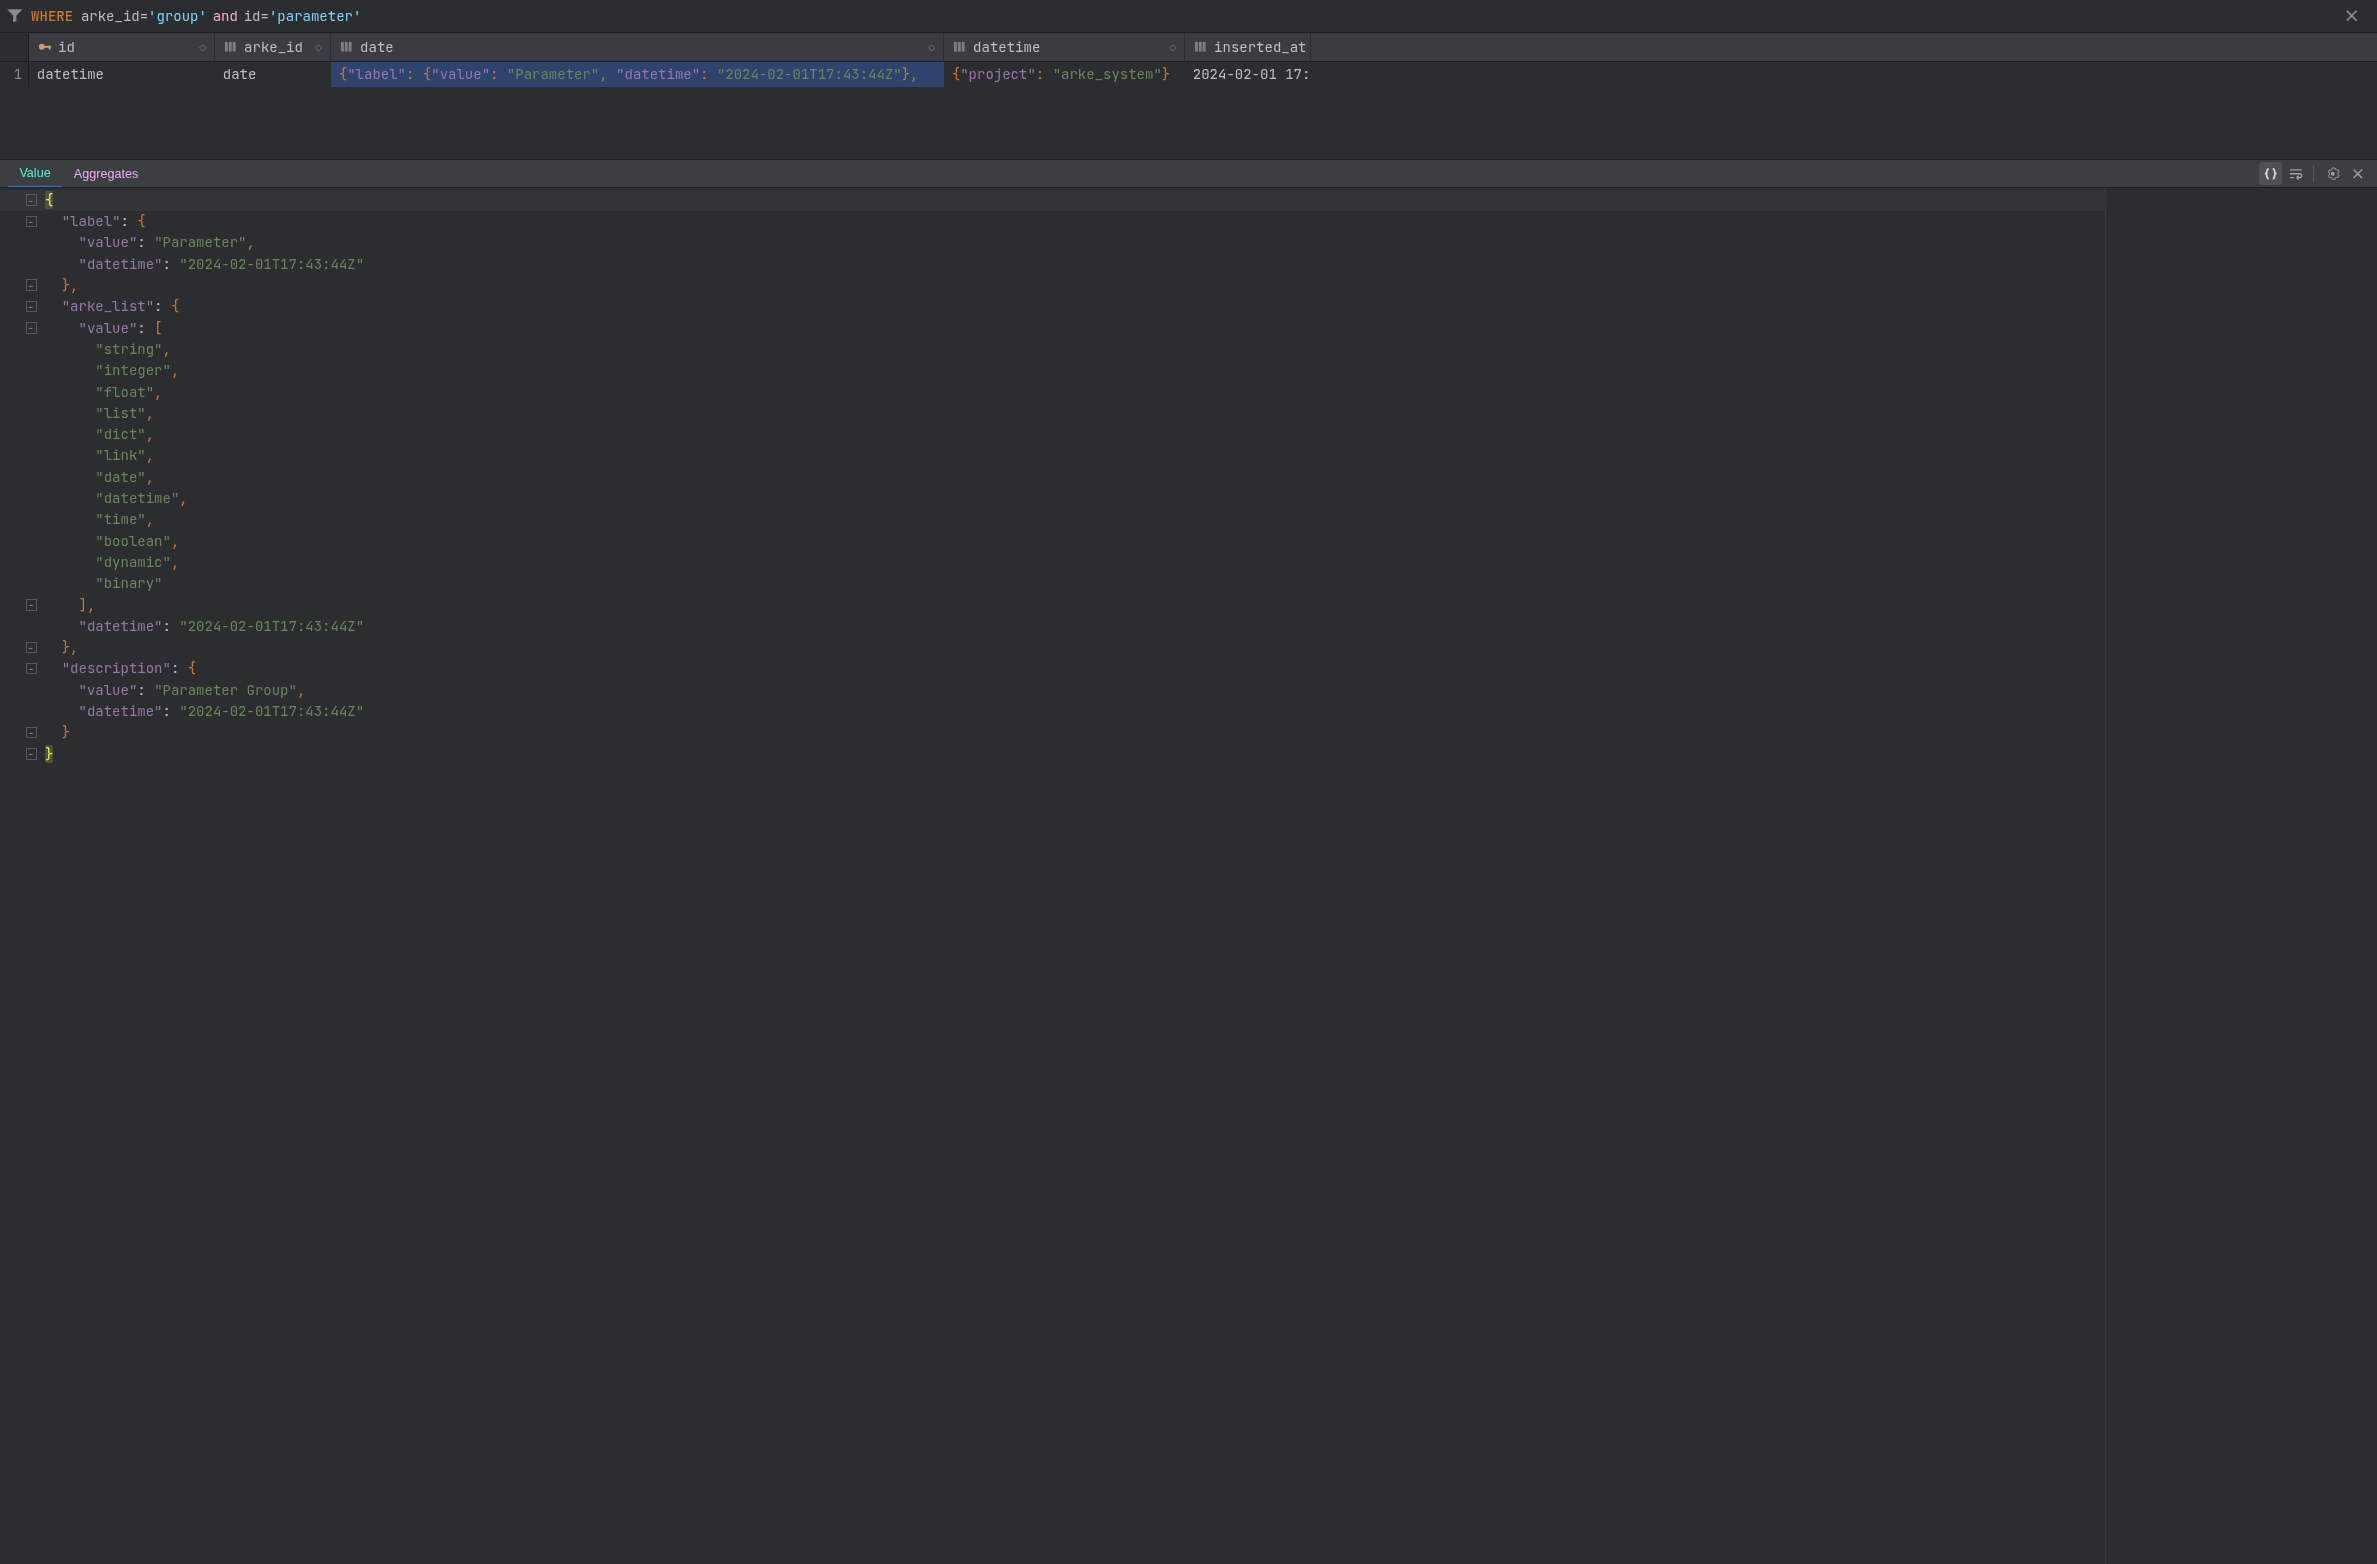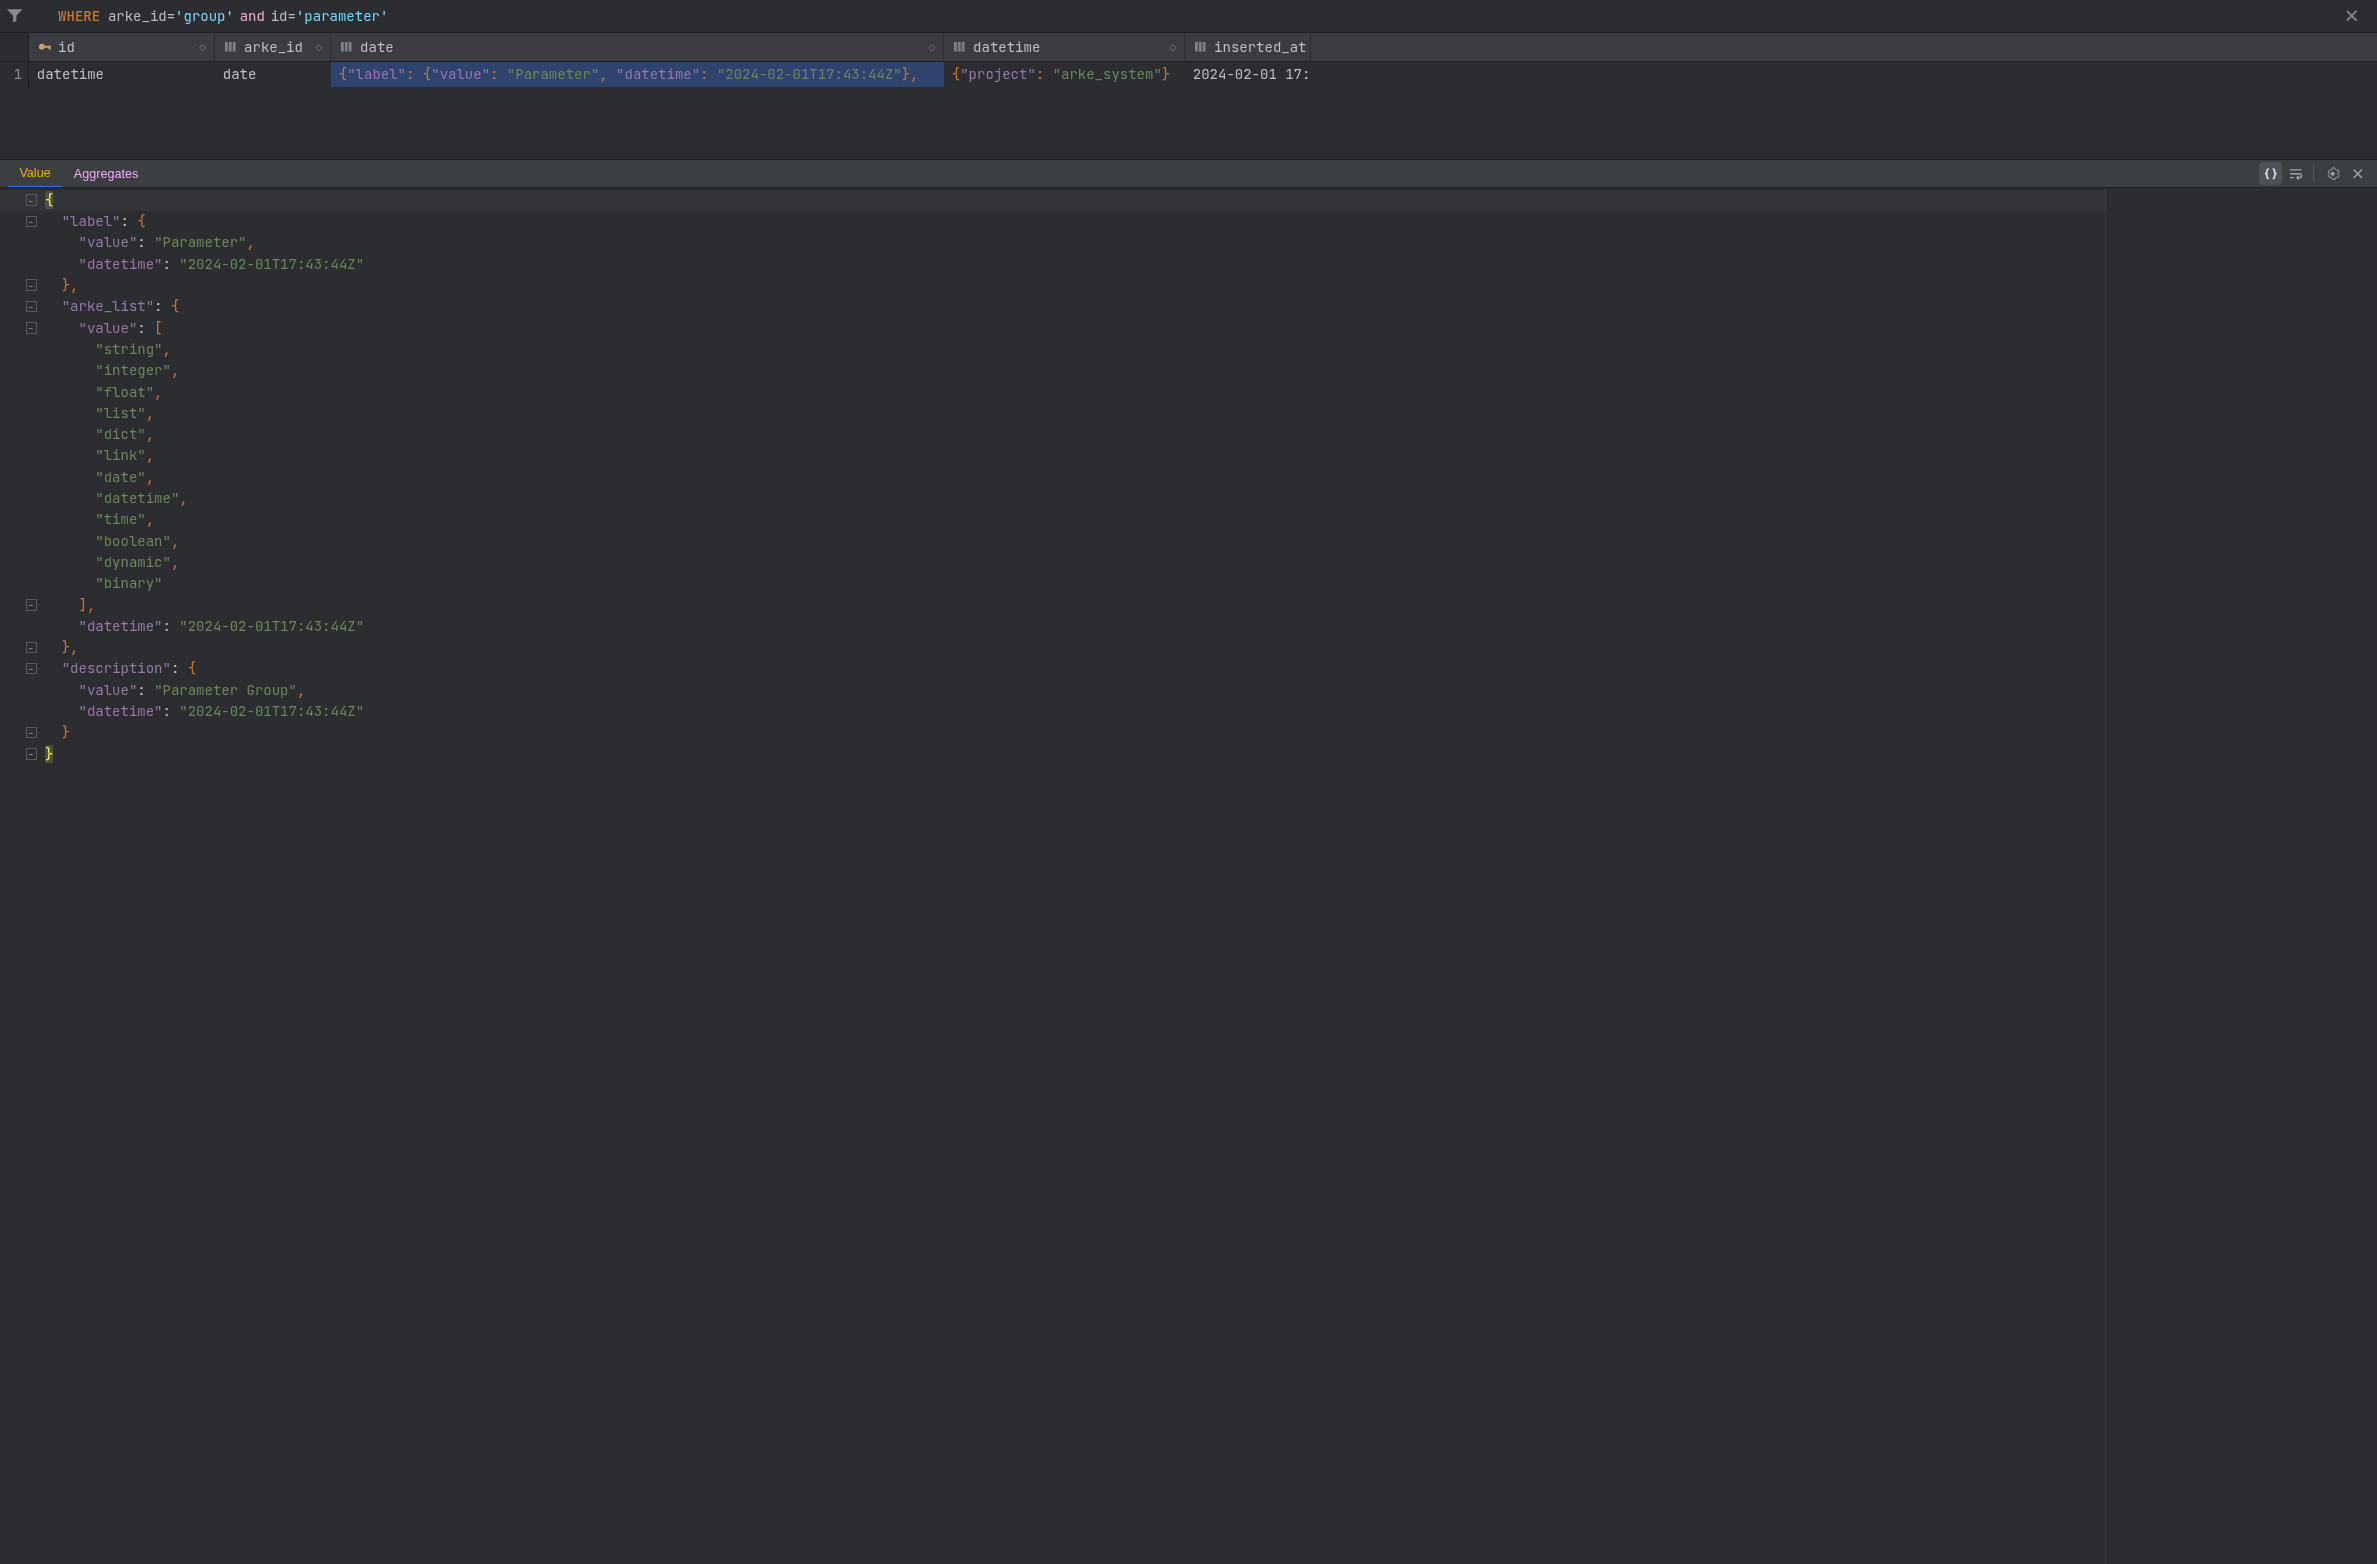"WHERE" .filter-bar { gap: 27px -> none }
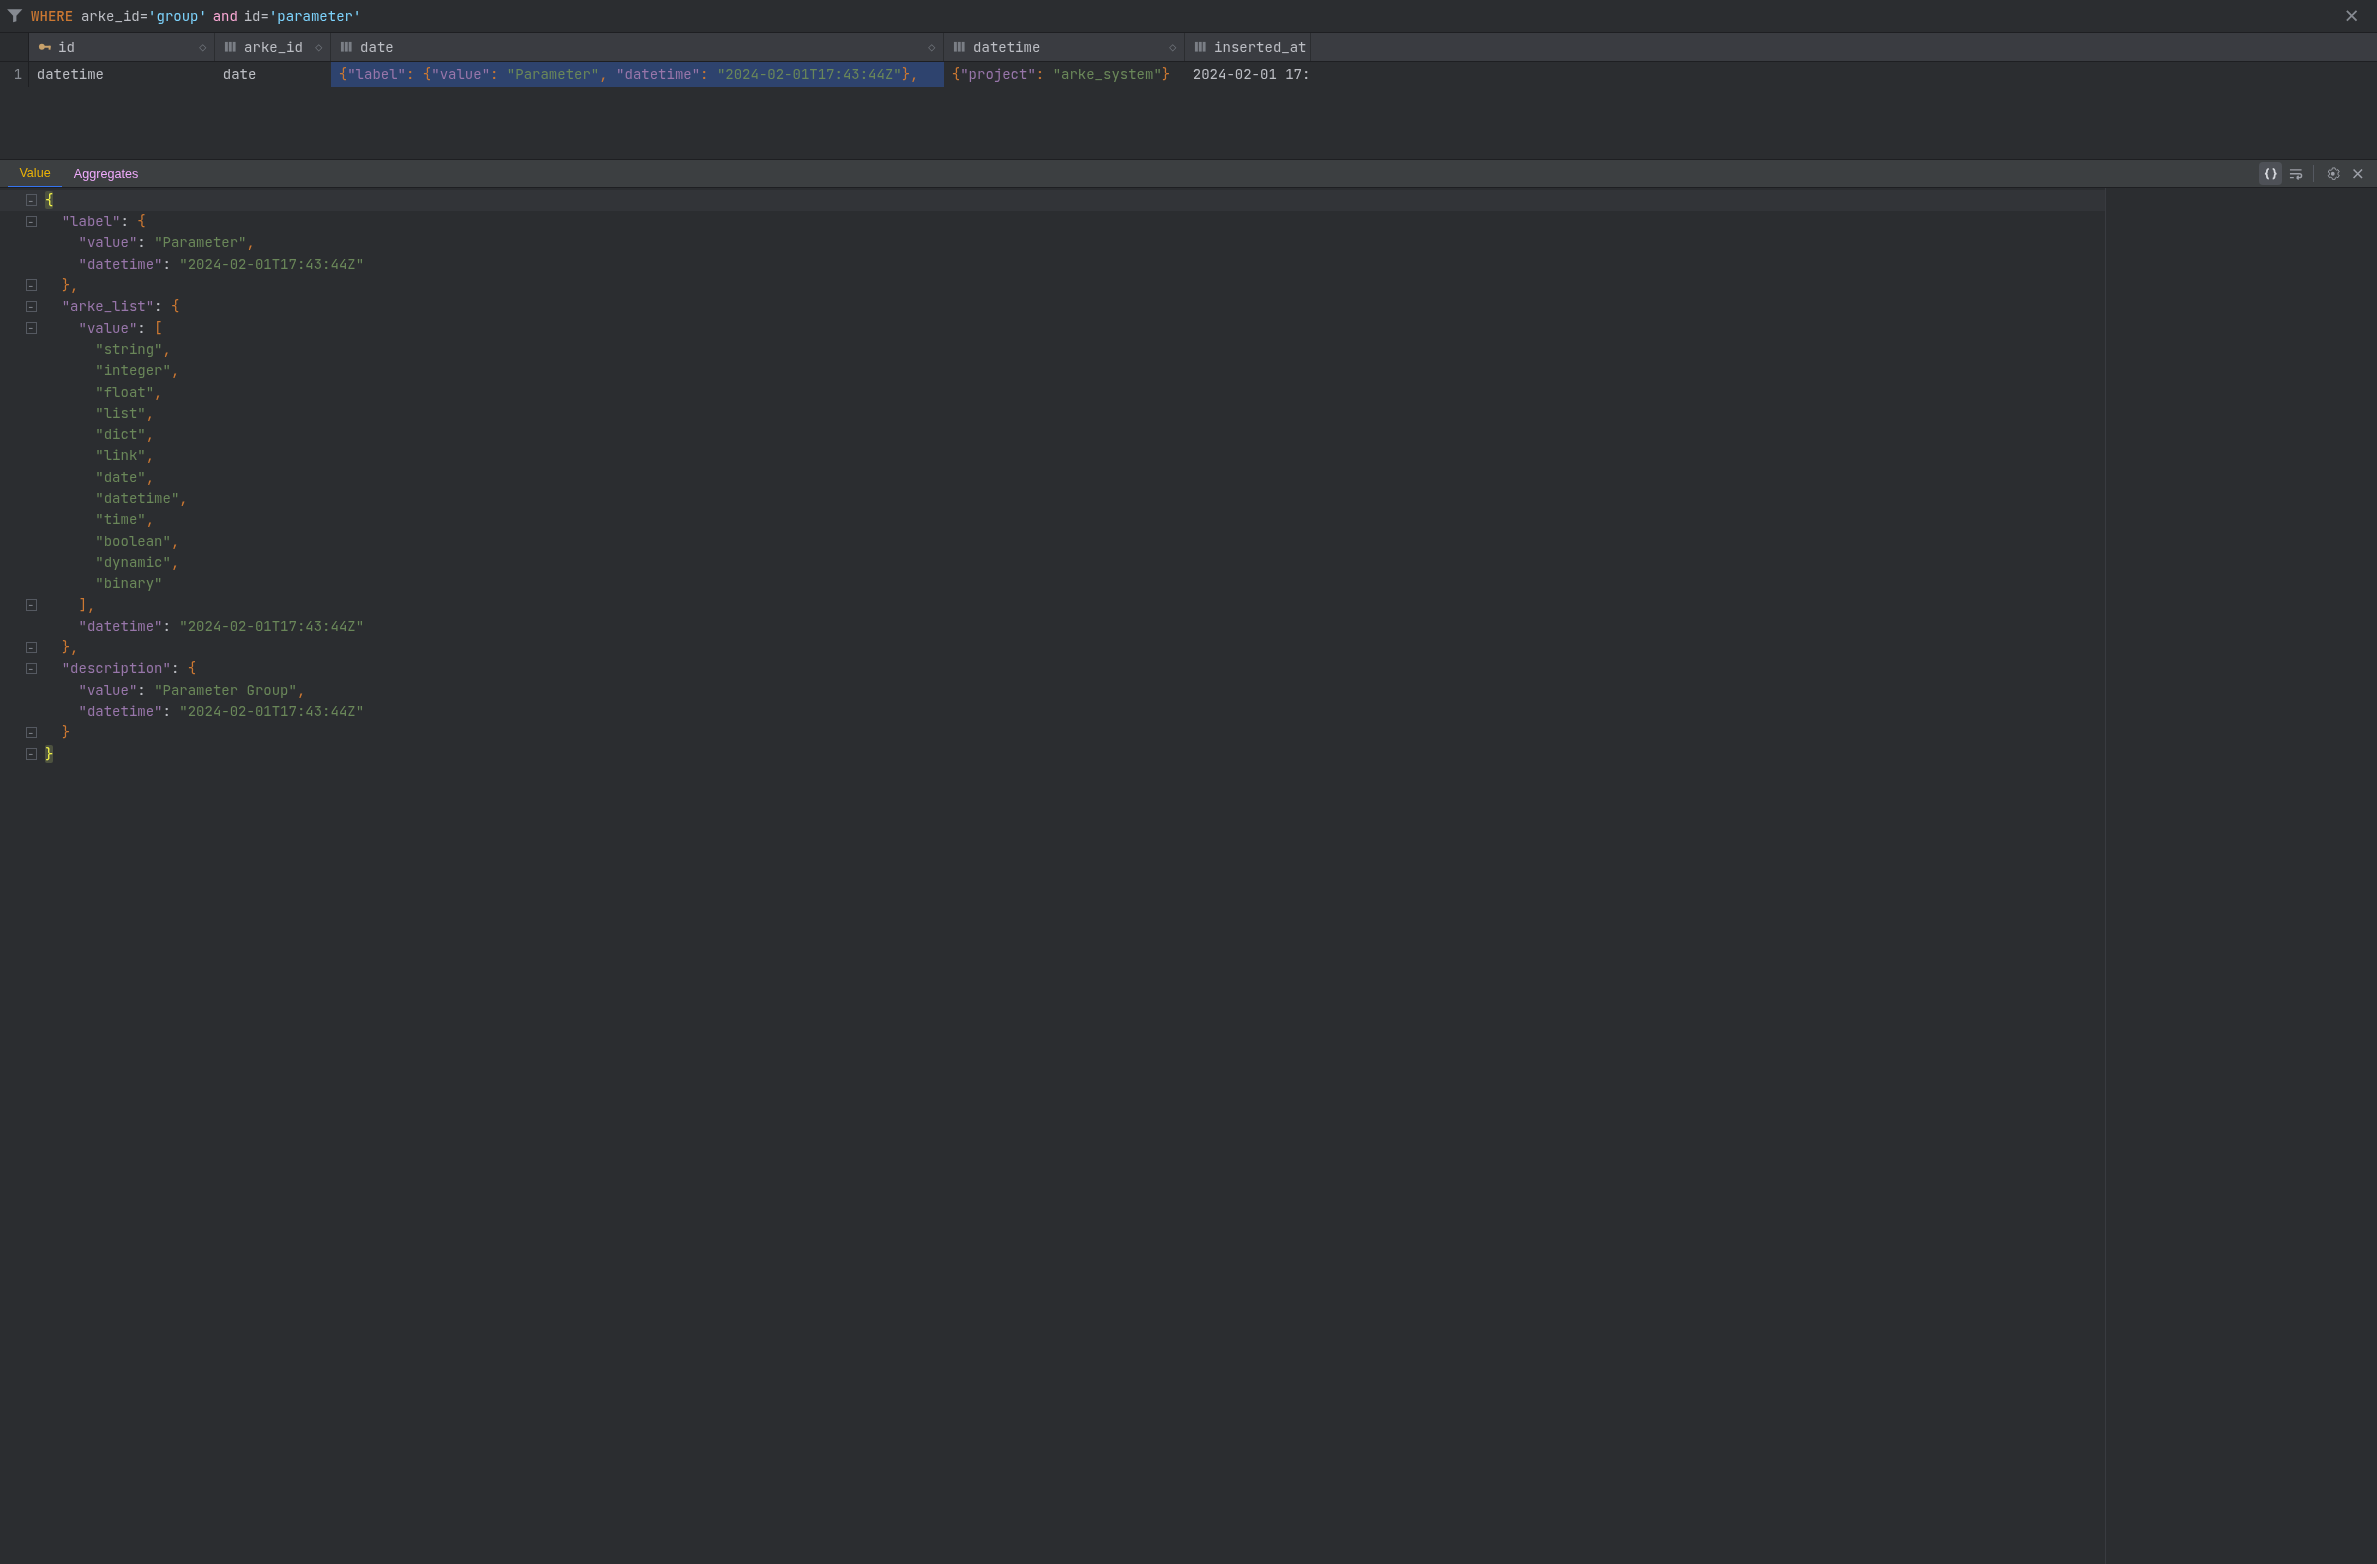"Value" .detail-tabs .tab.active { color: #eab308 -> #5eead4 }
